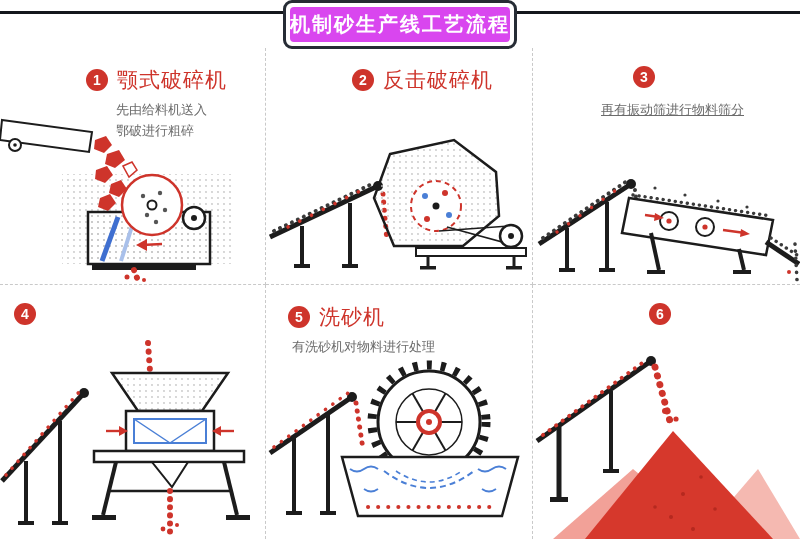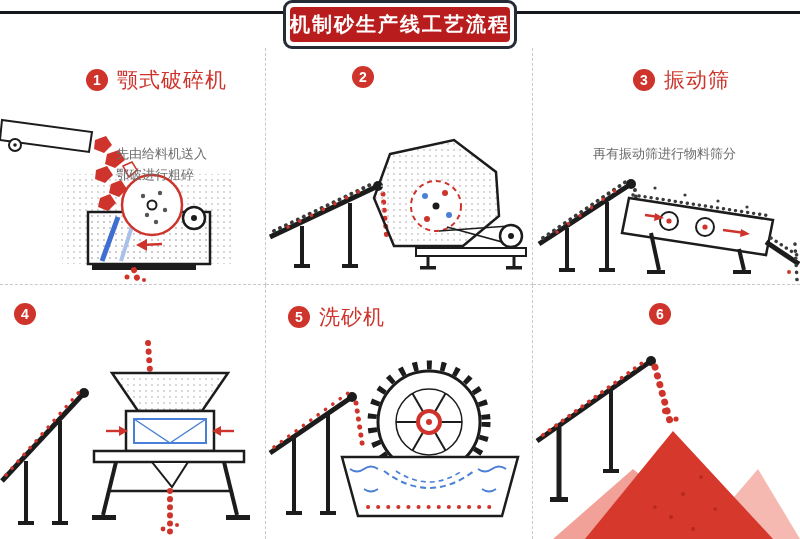"机制砂生产线工艺流程" .title-inner { background: #b91c1c -> #d946ef }
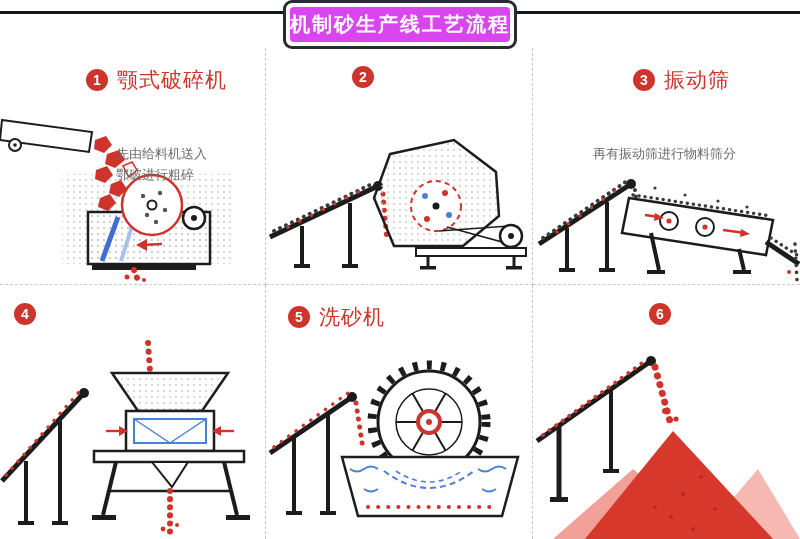"反击破碎机" span.panel-title { html: none -> <span>反击破碎机</span> }
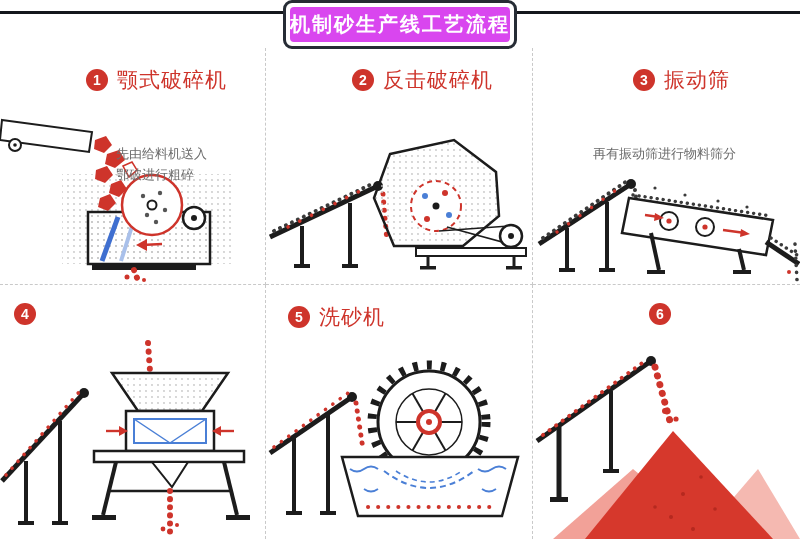"振动筛" span.panel-title { html: <span>振动筛</span> -> none }
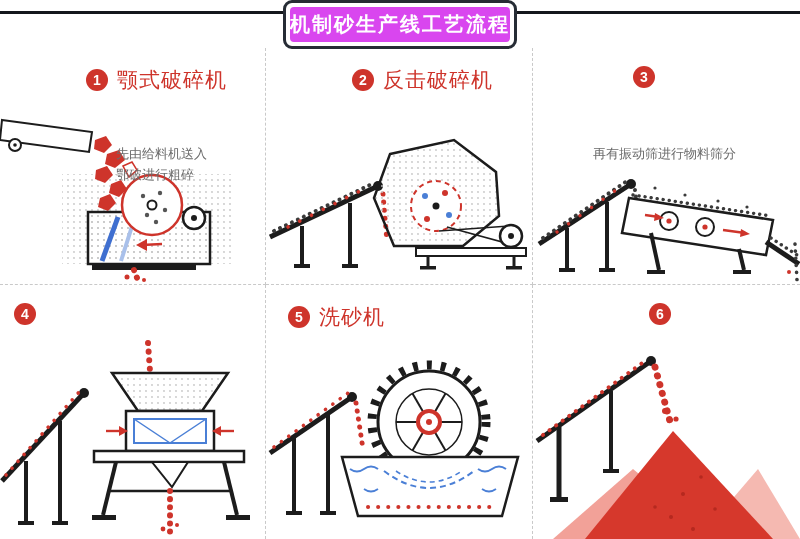"先由给料机送入" .panel-desc { margin-top: 44px -> none }
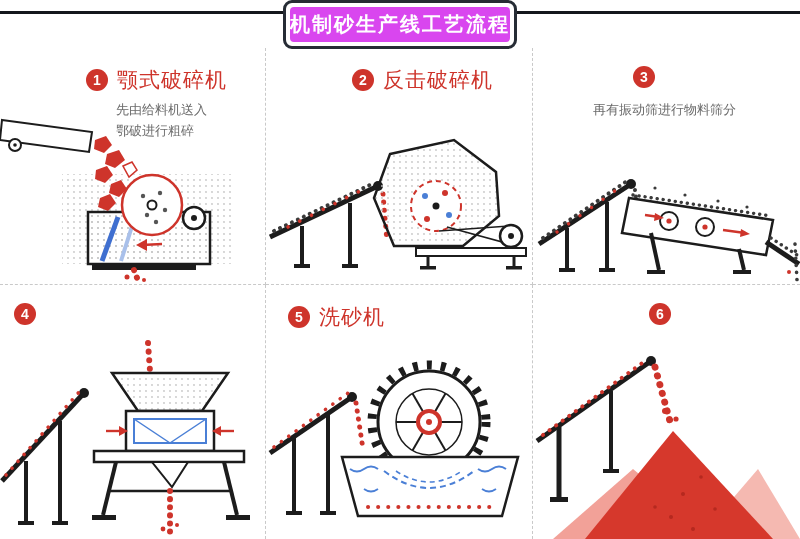"再有振动筛进行物料筛分" .p3 .panel-desc { left: 60px -> 68px; text-decoration: none -> underline }
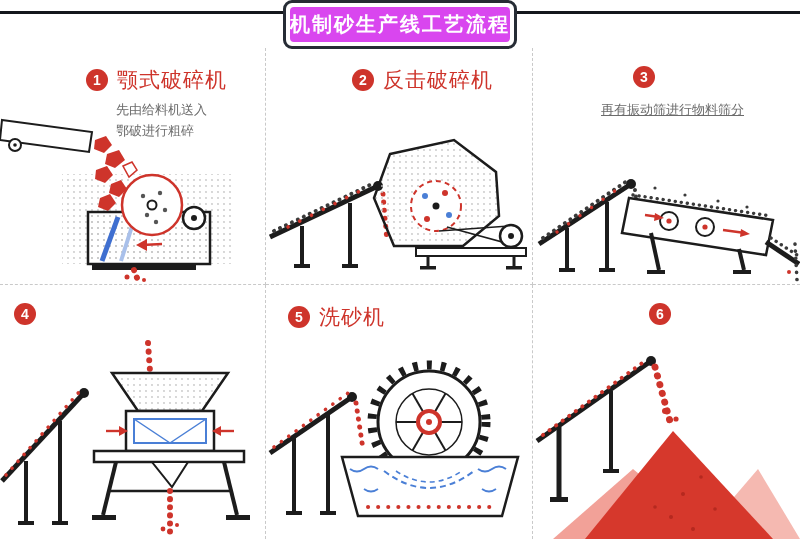"有洗砂机对物料进行处理" div.panel-desc { html: none -> <div>有洗砂机对物料进行处理</div> }
